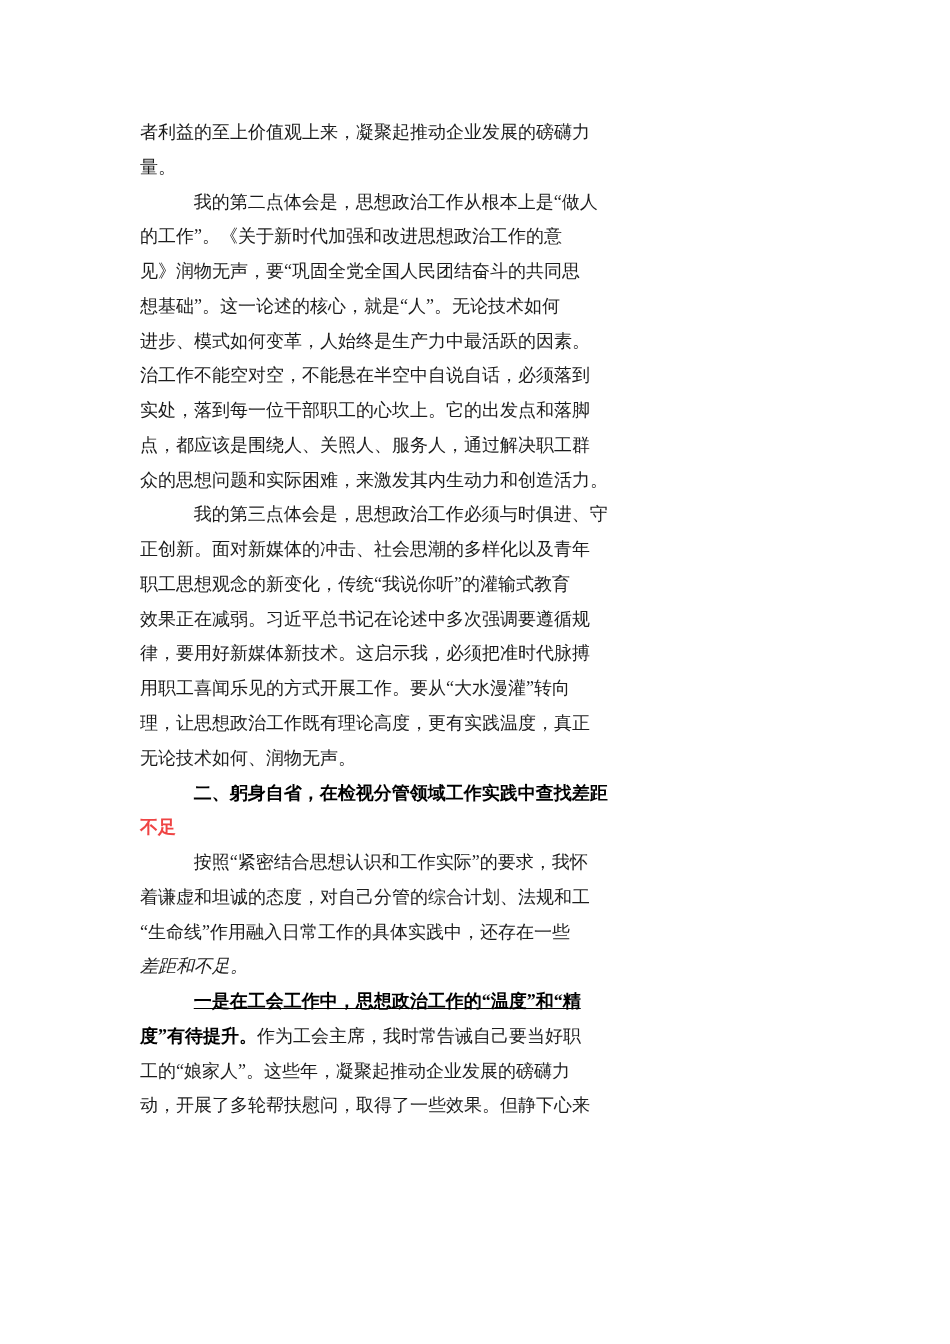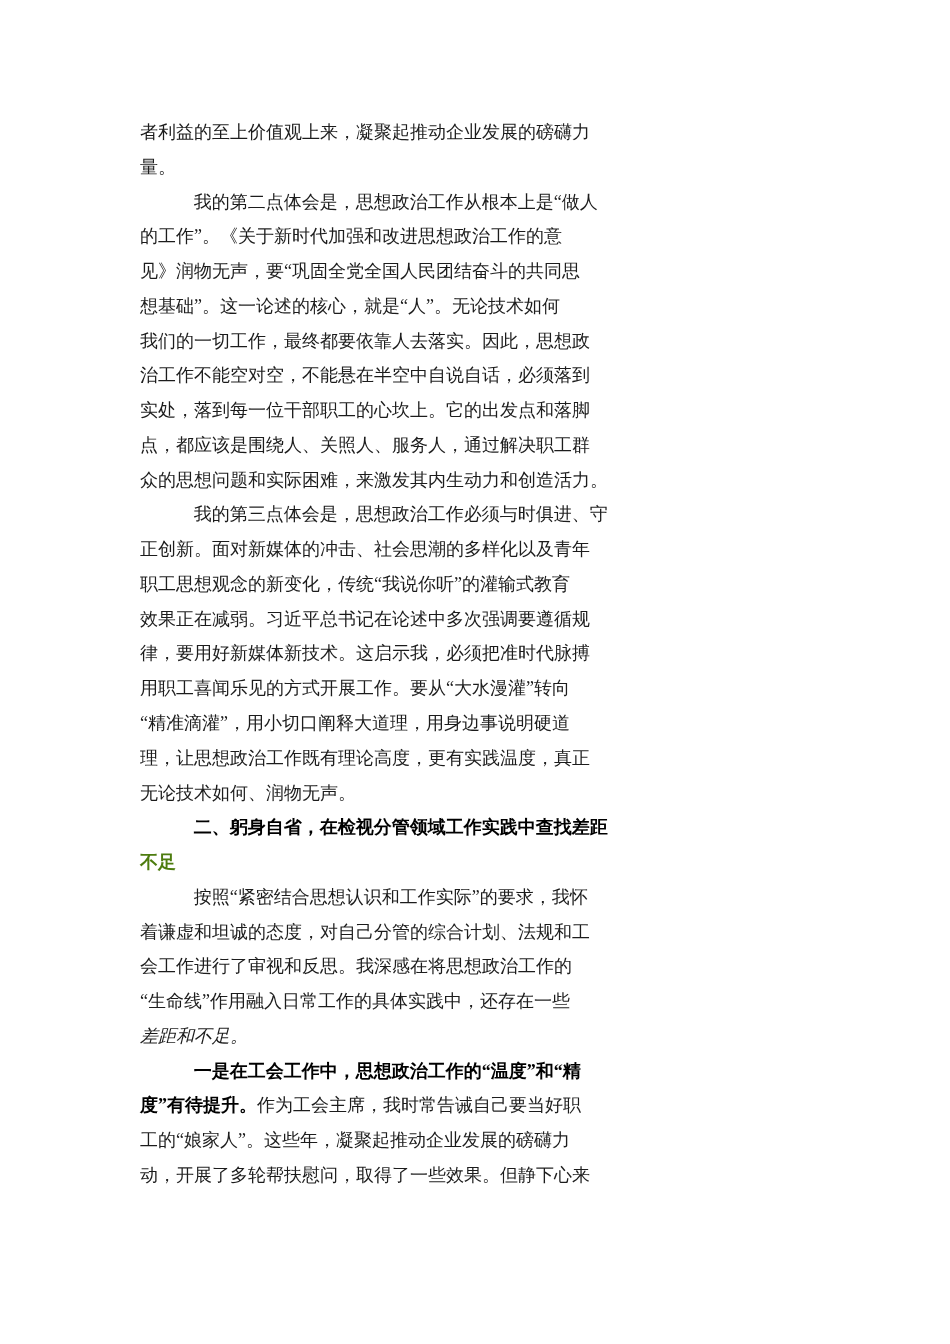"进步、模式如何变革，人始终是生产力中最活跃的因素。" div.line { html: none -> <div><span>进步、模式如何变革，人始终是生产力中最活跃的因素。</span></div> }
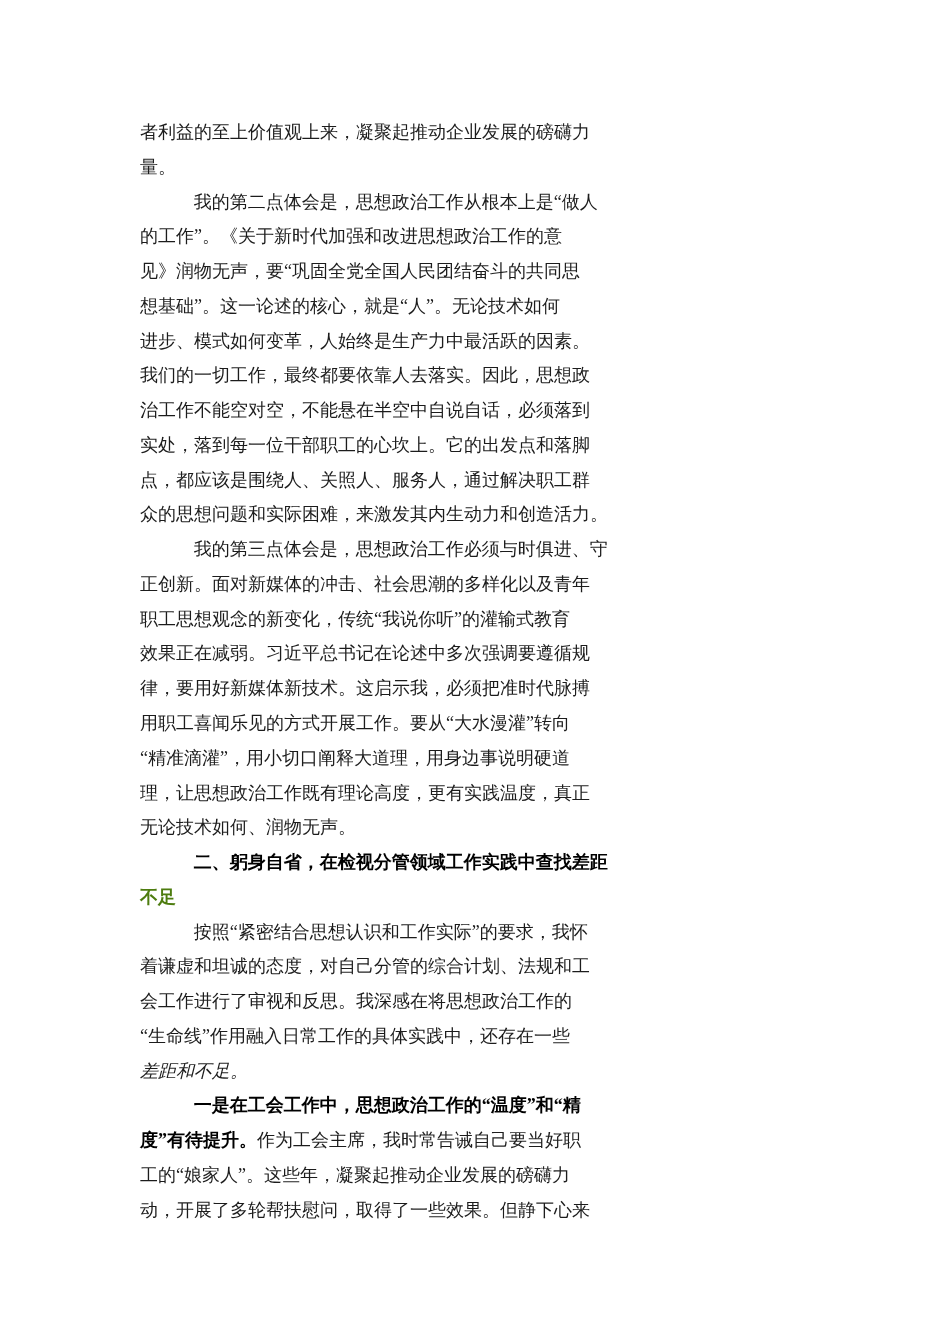"我们的一切工作，最终都要依靠人去落实。因此，思想政" div.line { html: <div><span>我们的一切工作，最终都要依靠人去落实。因此，思想政</span></div> -> none }
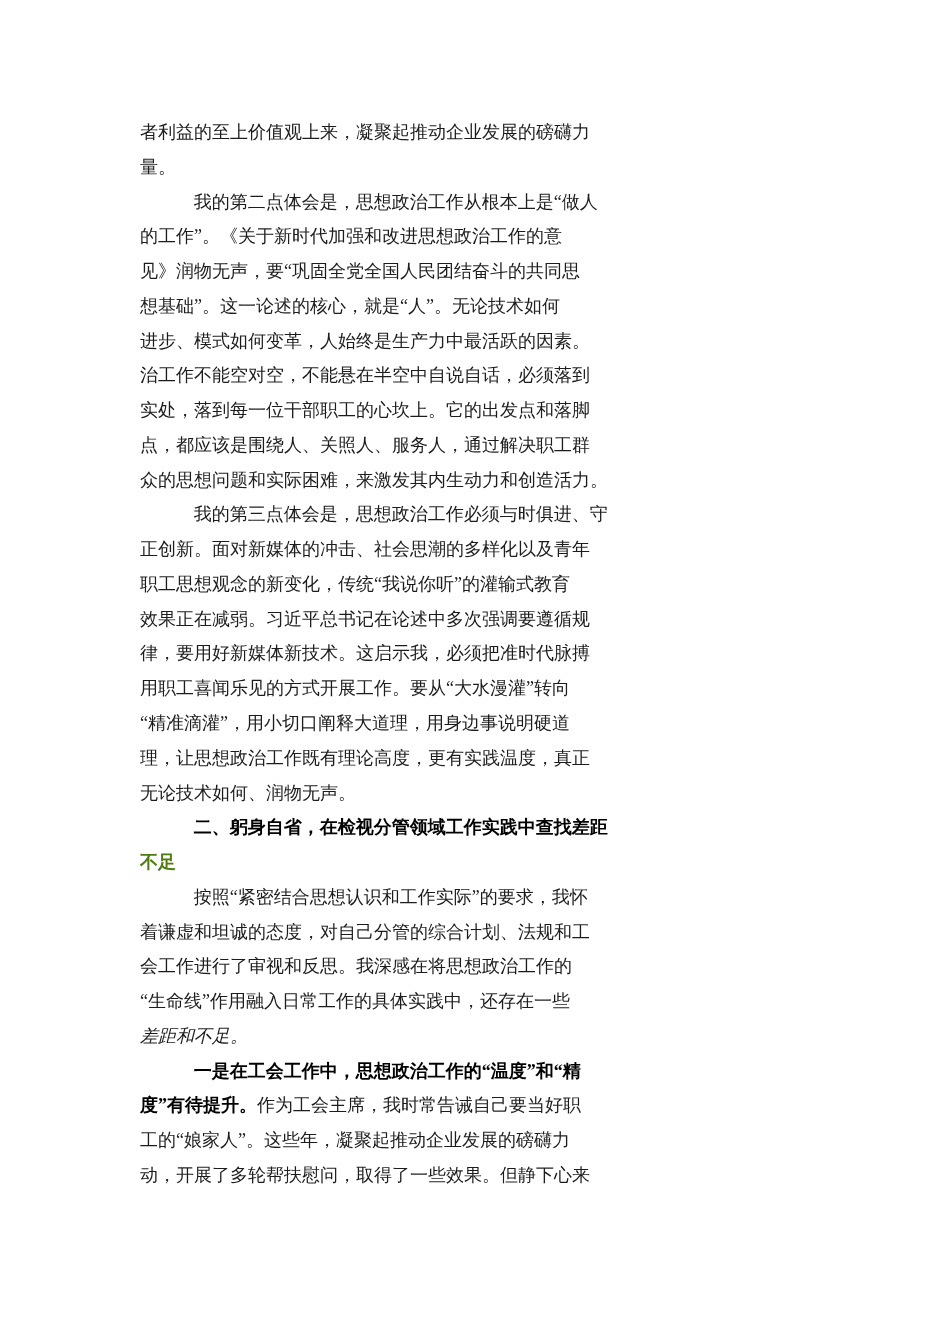"“精准滴灌”，用小切口阐释大道理，用身边事说明硬道" div.line { html: <div><span>“精准滴灌”，用小切口阐释大道理，用身边事说明硬道</span></div> -> none }
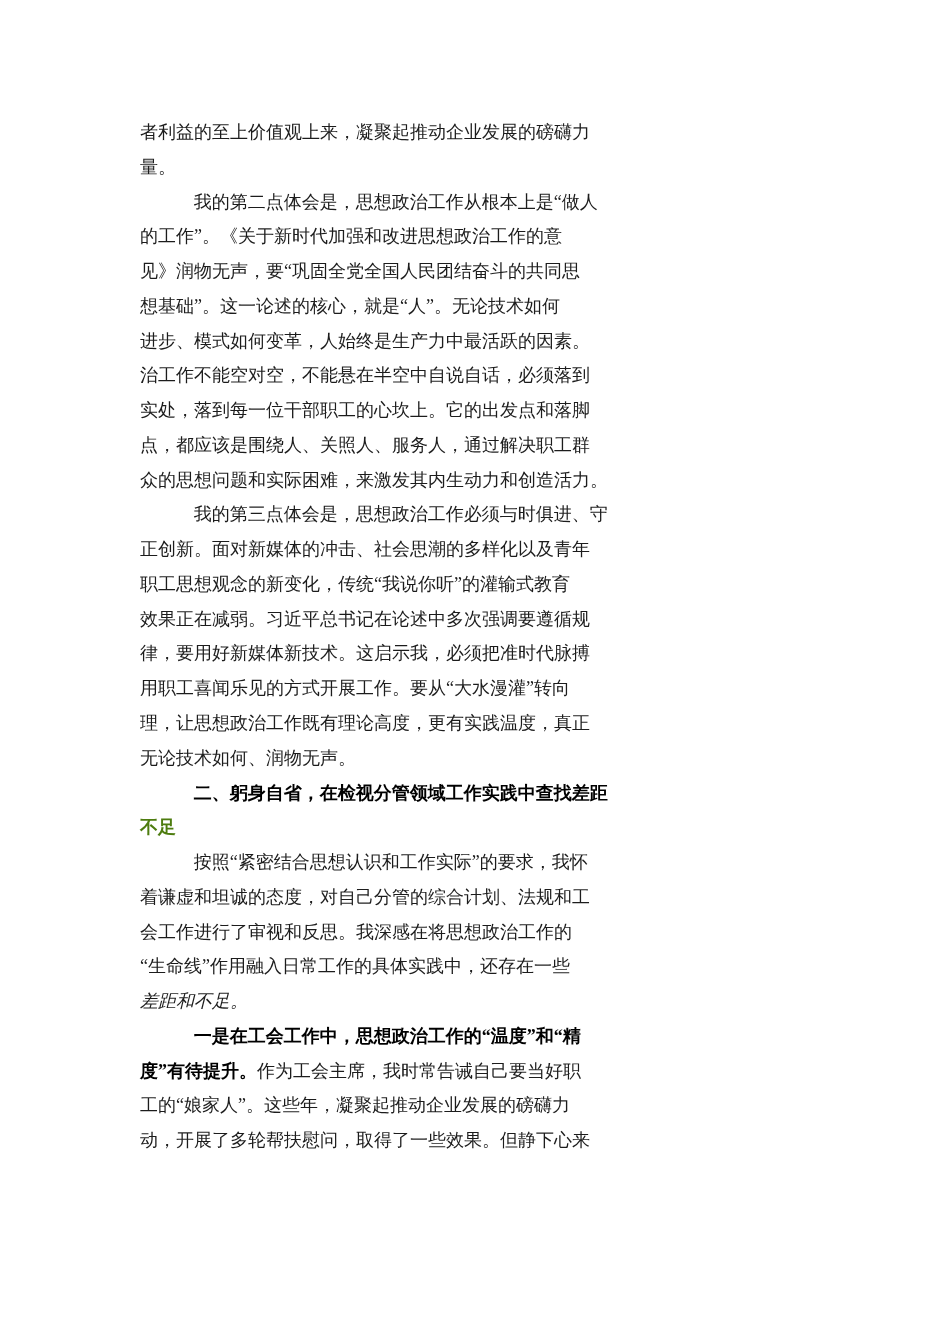"不足" span.run { color: #4d7c0f -> #ef4444 }
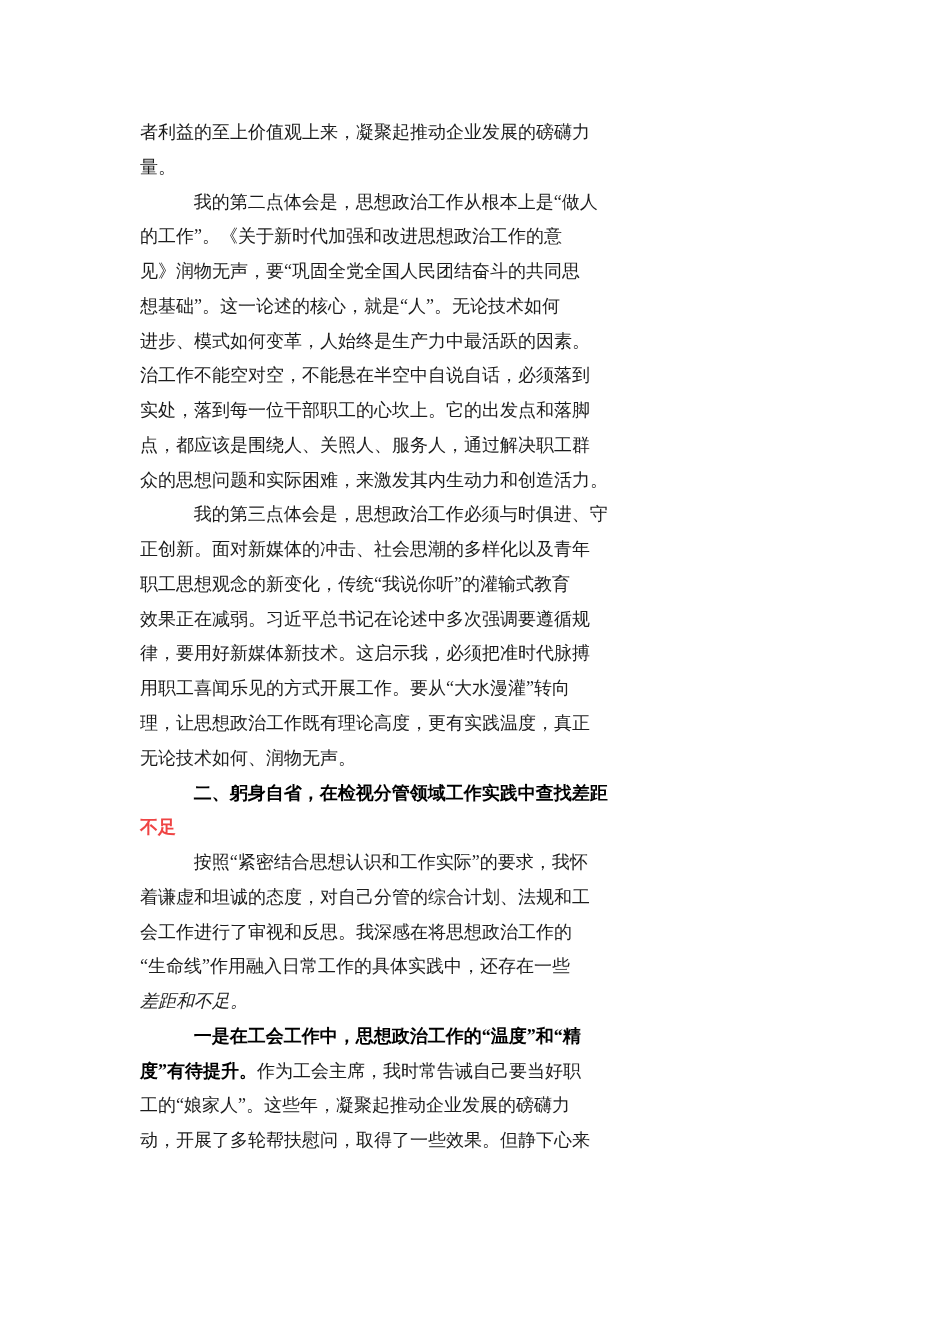"会工作进行了审视和反思。我深感在将思想政治工作的" div.line { html: <div><span>会工作进行了审视和反思。我深感在将思想政治工作的</span></div> -> none }
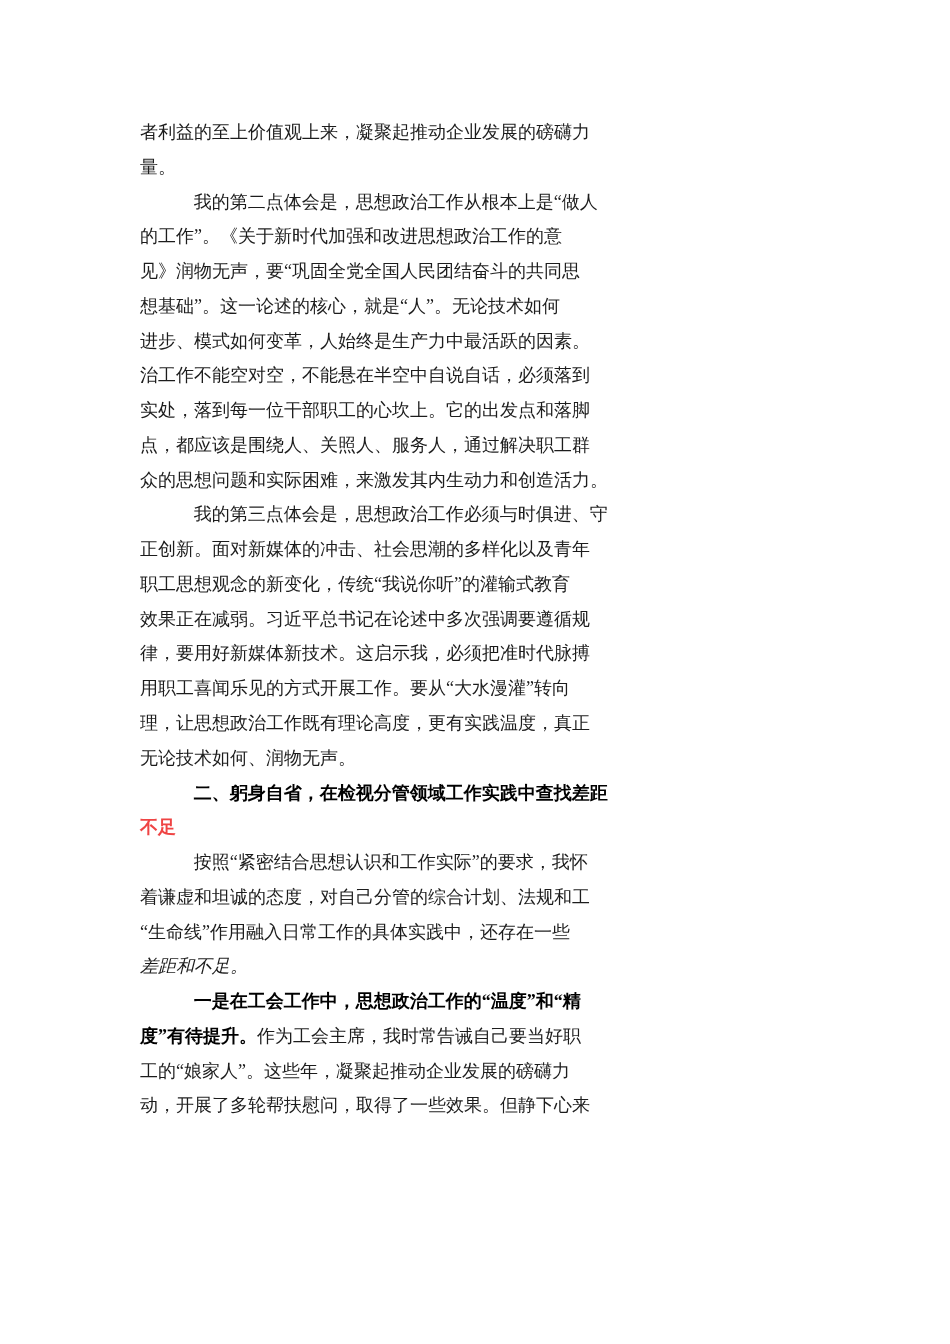"一是在工会工作中，思想政治工作的“温度”和“精" span.run { text-decoration: none -> underline }
